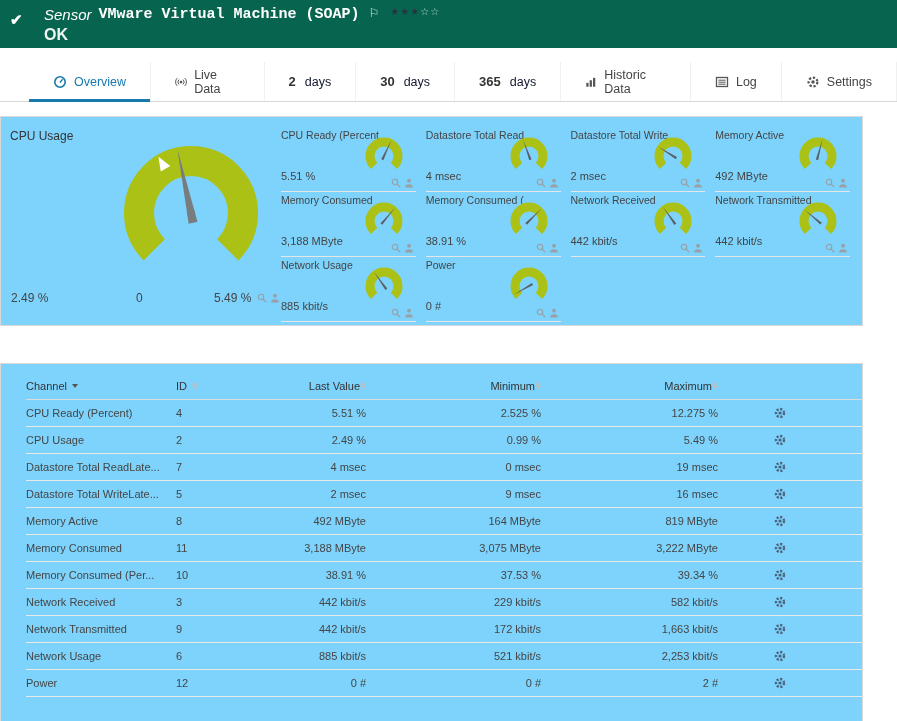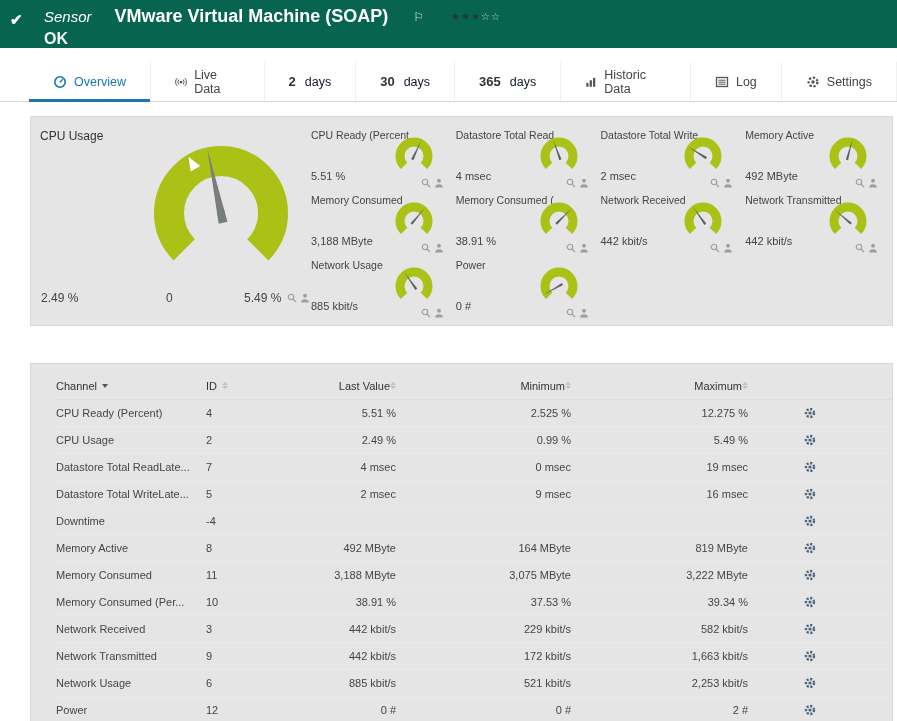"Sensor" .titleline { align-items: center -> flex-start; gap: 23px -> 7px }
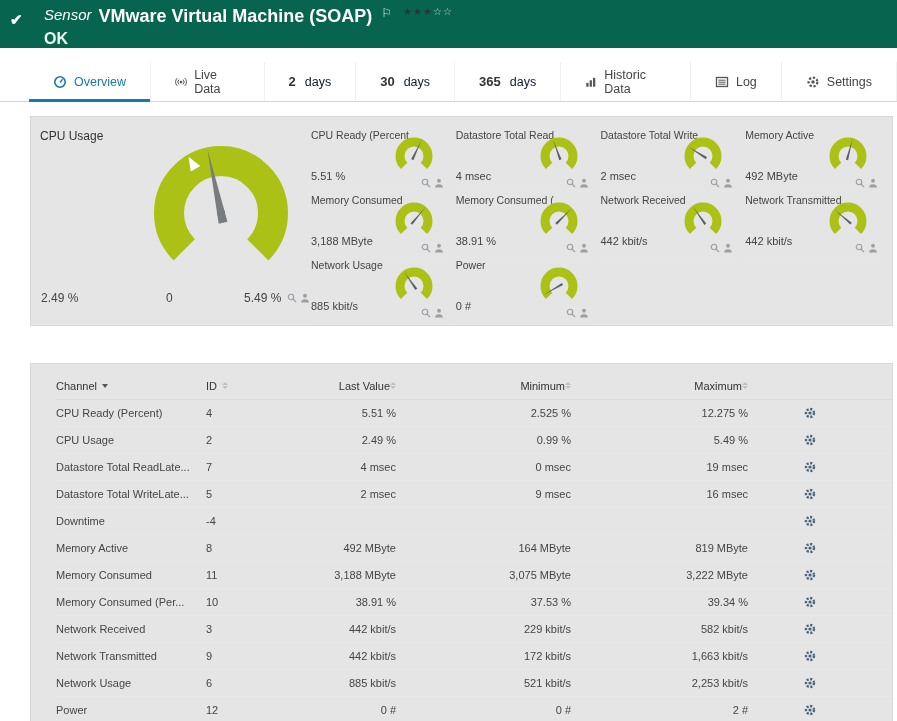"VMware Virtual Machine (SOAP)" .sensor-title { font-family: none -> Liberation Mono, monospace; font-size: 18px -> 15px }
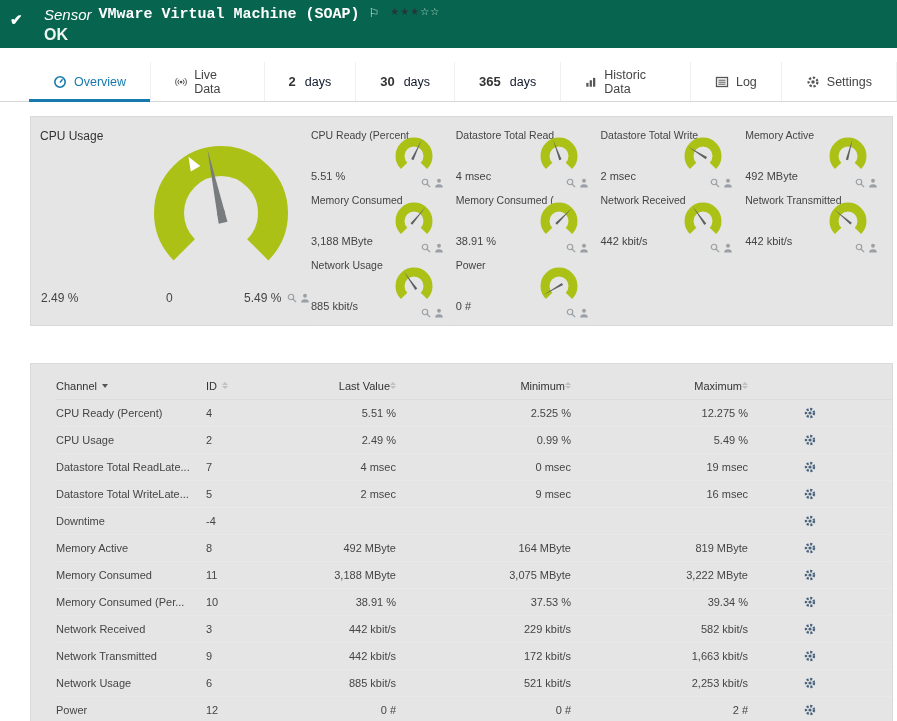"CPU Usage" .panel { background: #e5e5e5 -> #7dd3fc; margin-left: 30px -> none }
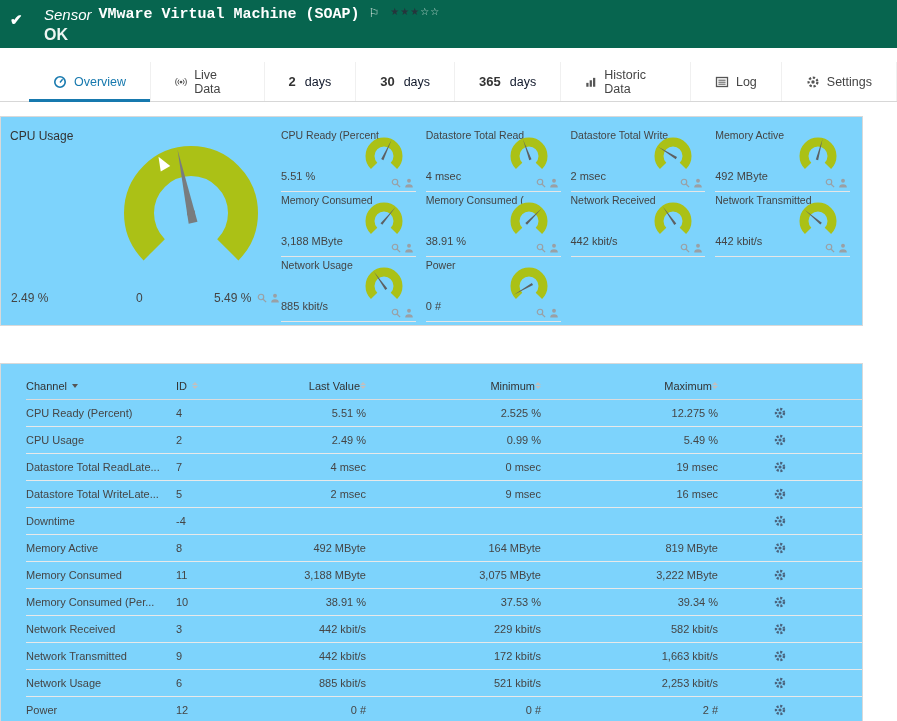"Downtime" div.trow { html: <div> <span>Downtime</span> <span>-4</span> <span></span> <span></span> <span></span> <span> <svg> <circle></circle> <circle></circle> </svg> </span> </div> -> none }
